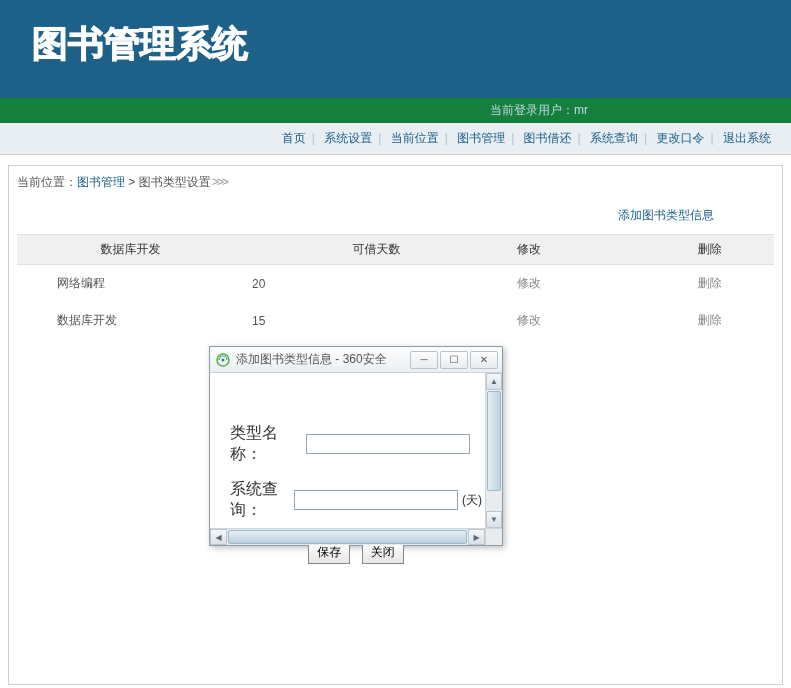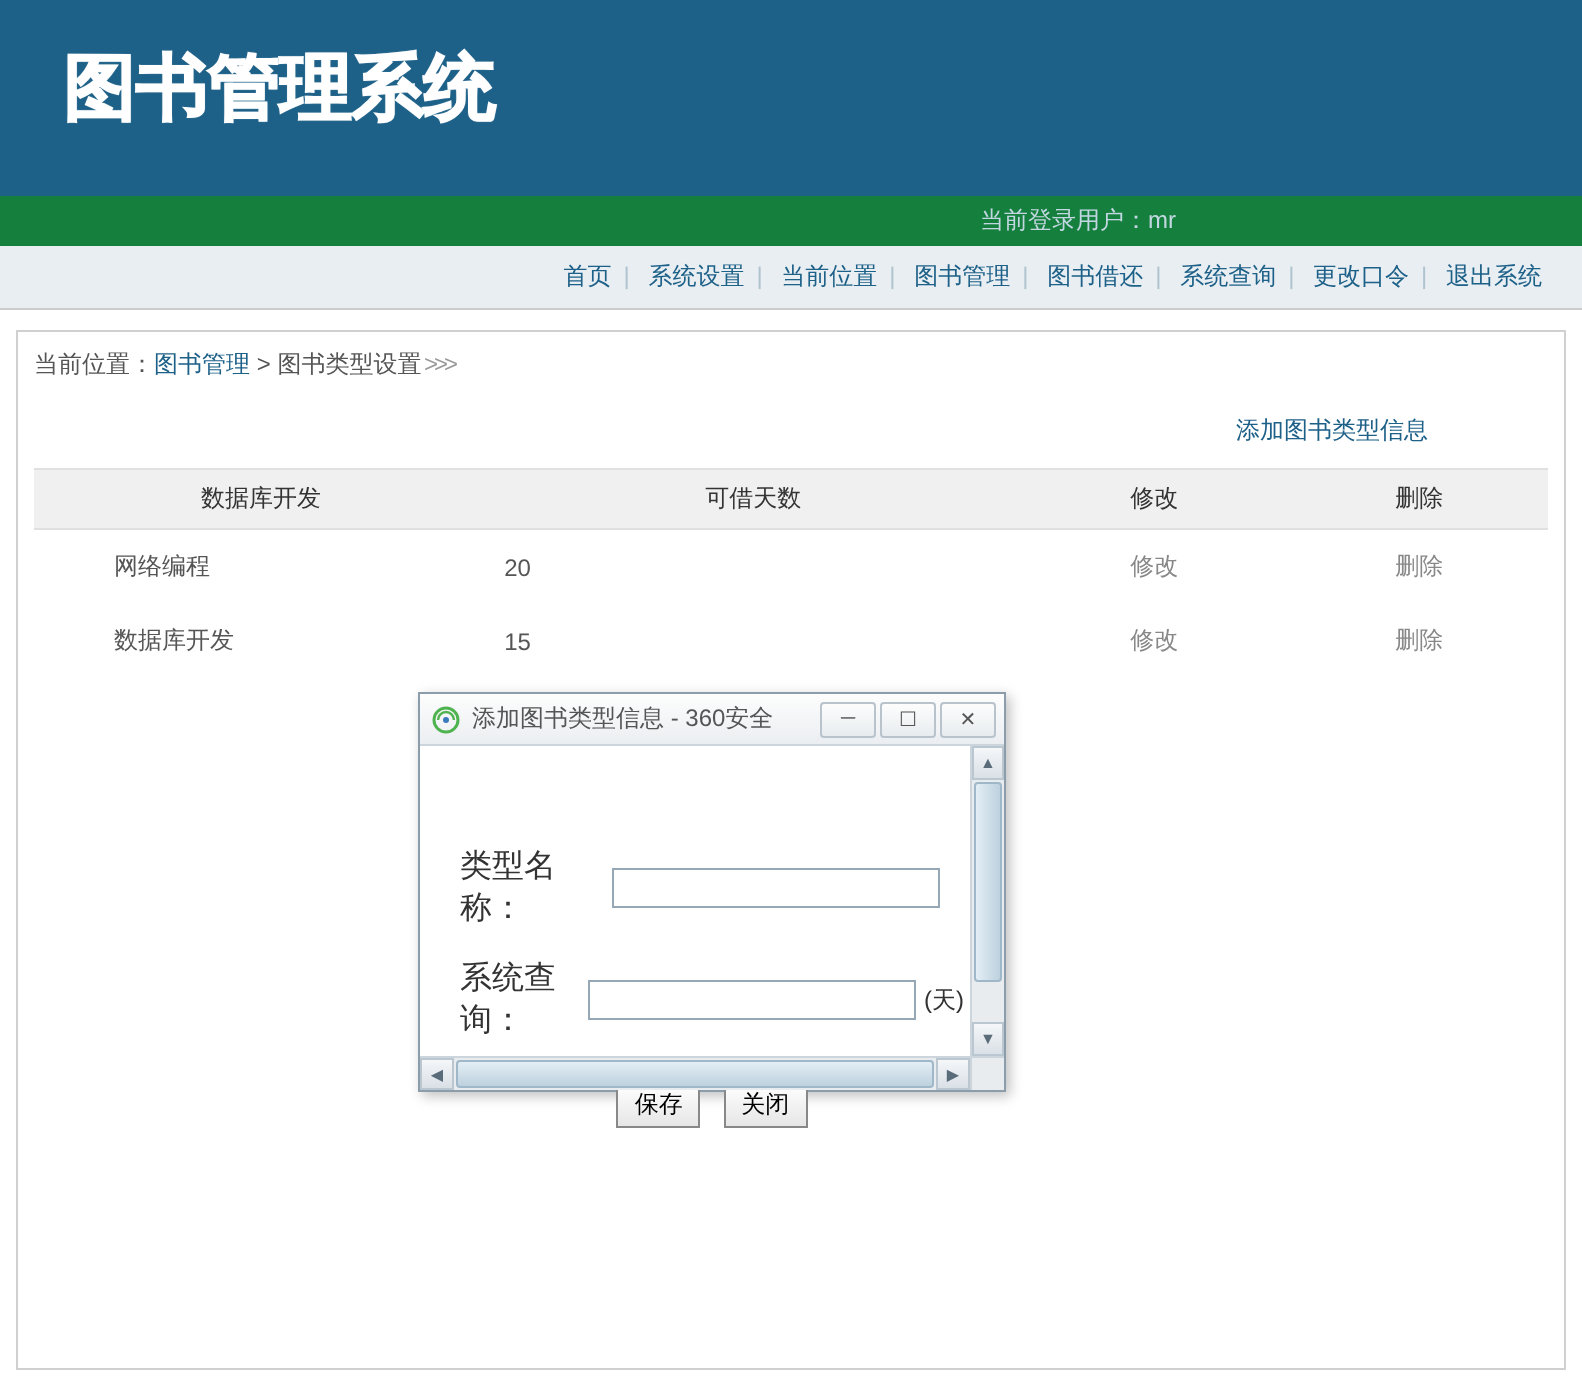"修改" .col-edit { text-align: center -> left }
